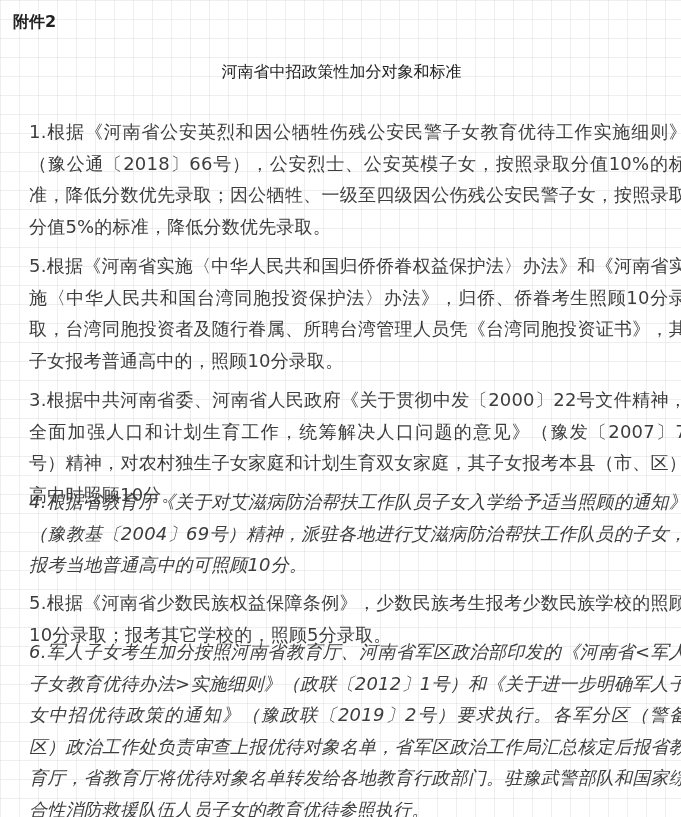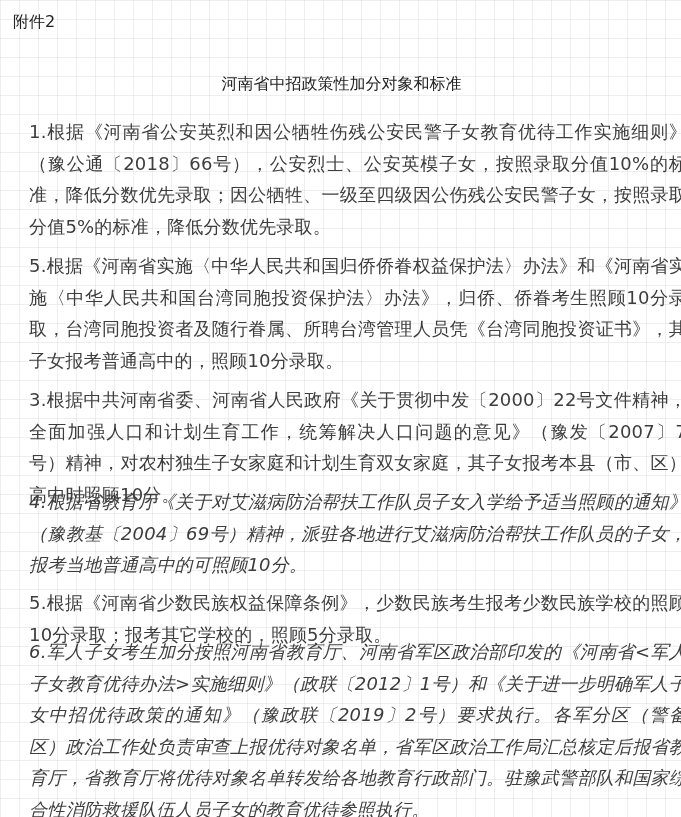"附件2" .attach { font-weight: normal -> bold }
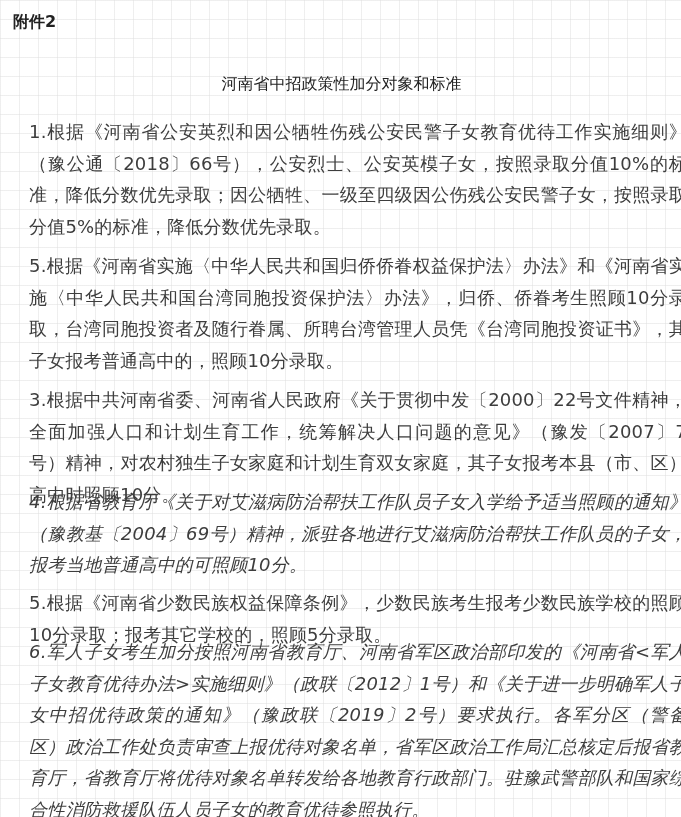"河南省中招政策性加分对象和标准" .title { top: 74px -> 62px }
